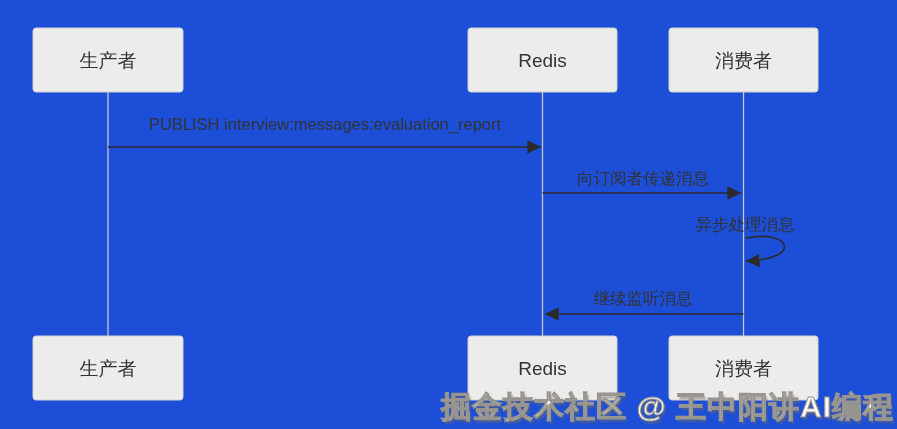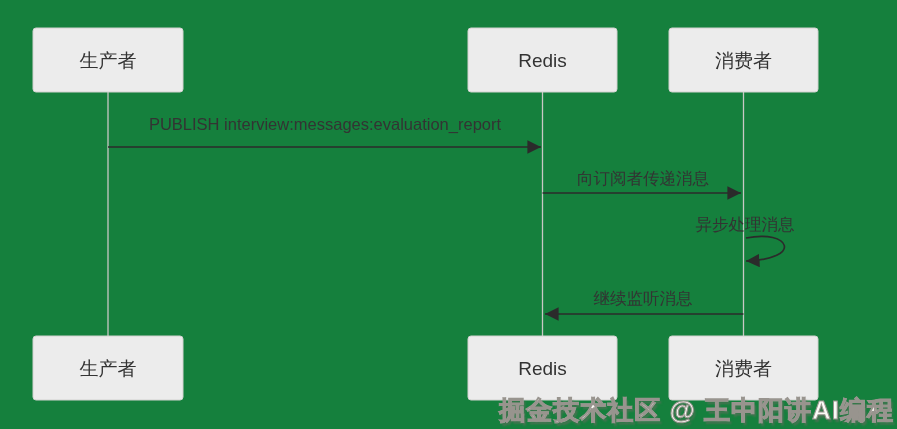"生产者" .stage { background: #15803d -> #1d4ed8 }
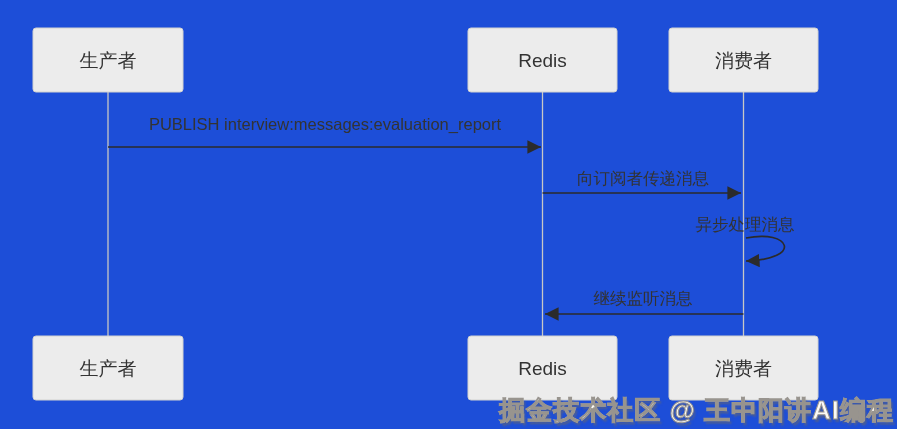"掘金技术社区 @ 王中阳讲AI编程" .watermark { font-size: 26px -> 30px }
